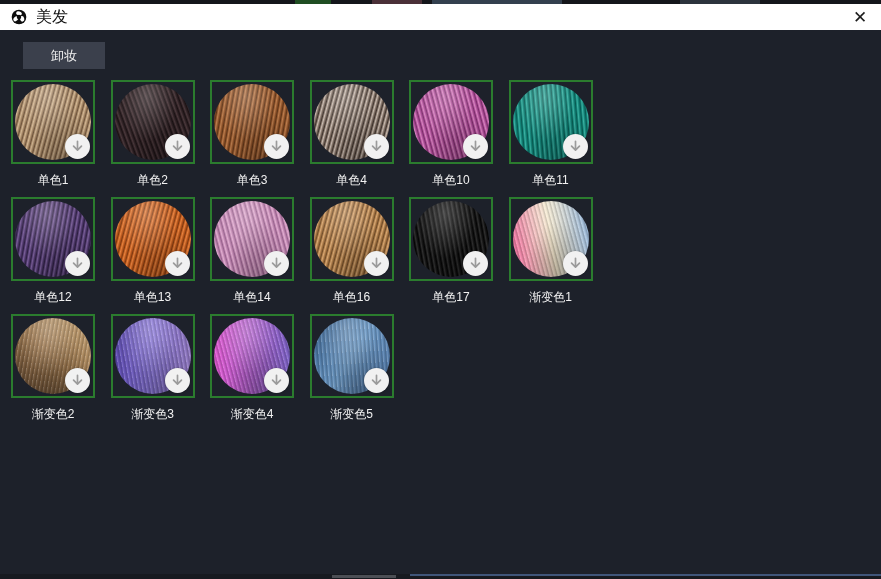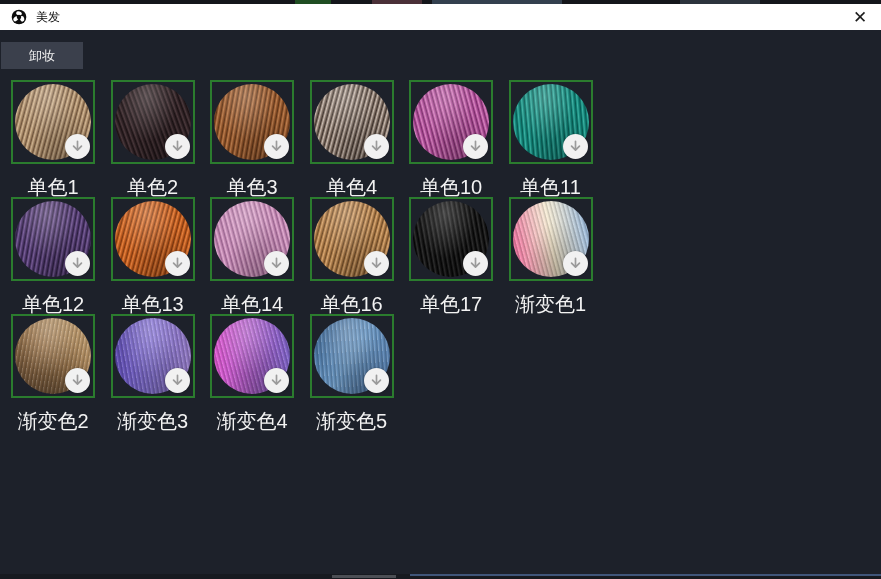"美发" .titlebar .title { font-size: 12px -> 16px }
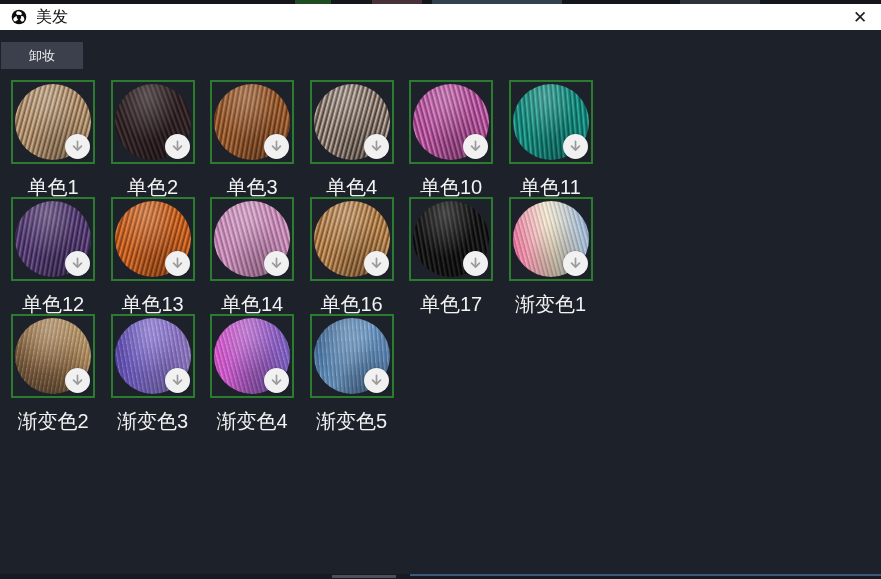"卸妆" .btn-remove { left: 1px -> 23px }
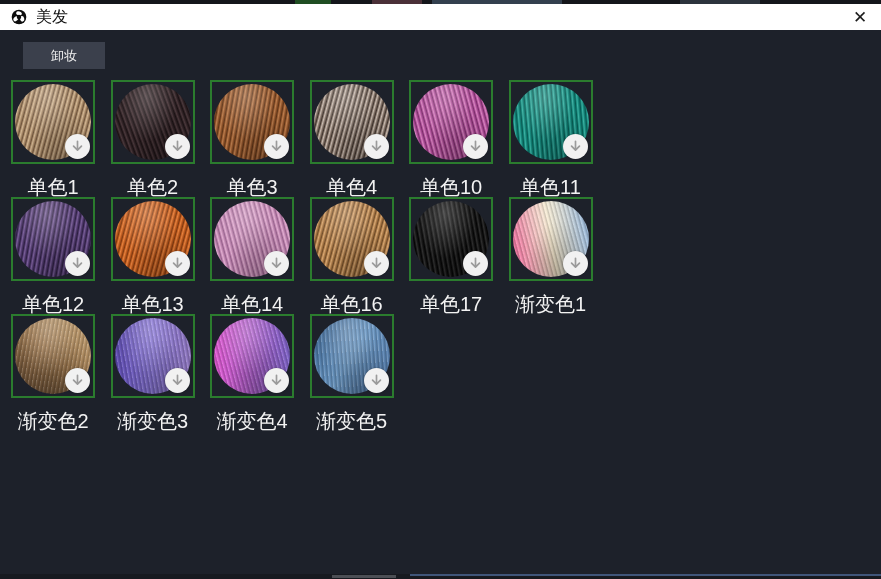"单色1" .label { font-size: 20px -> 12px; margin-top: 13px -> 6px }
